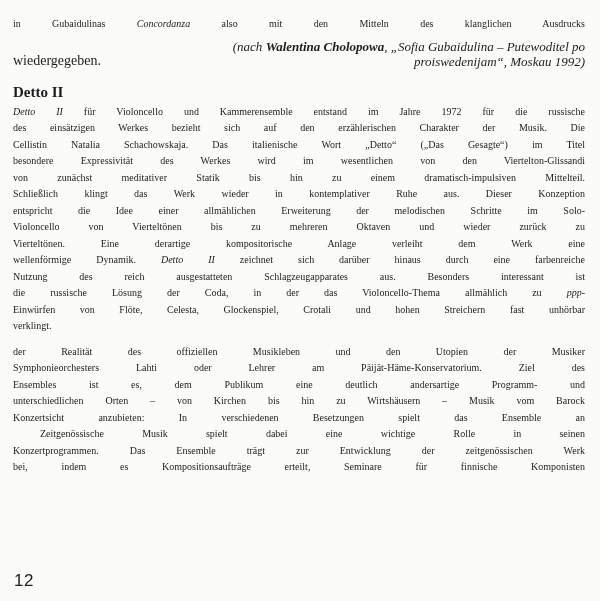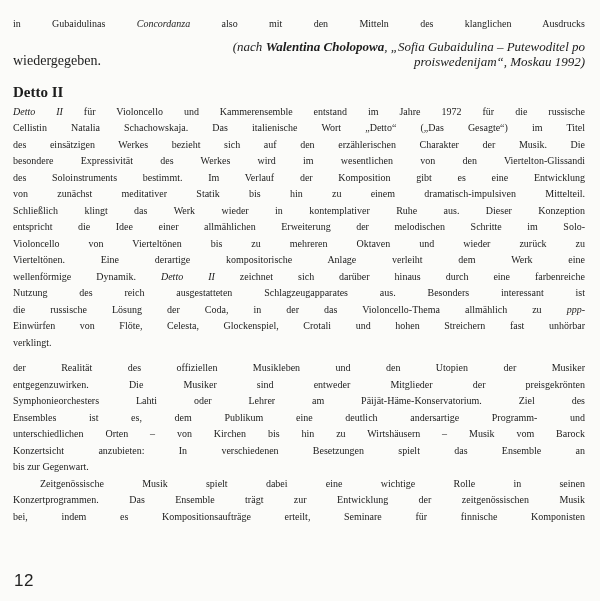"Cellistin Natalia Schachowskaja. Das" div.tl { order: before "des einsätzigen Werkes bezieht sich" -> after "des einsätzigen Werkes bezieht sich" }
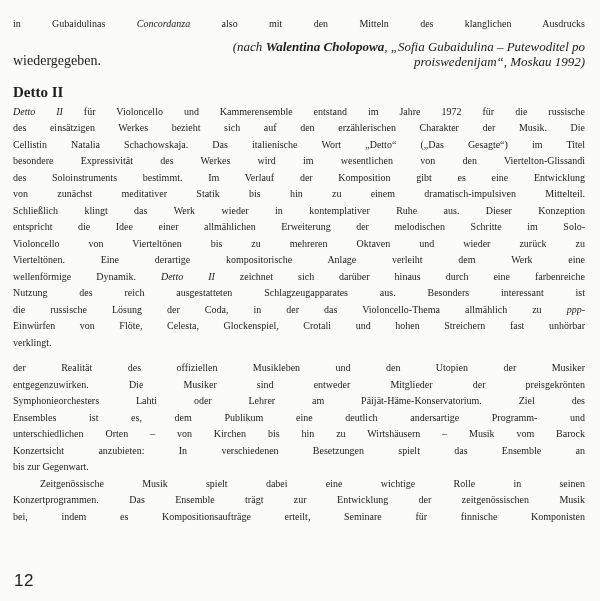"des Soloinstruments bestimmt. Im Verlauf" div.tl { html: <div><span>des Soloinstruments bestimmt. Im Verlauf der Komposition gibt es eine Entwicklung</span></div> -> none }
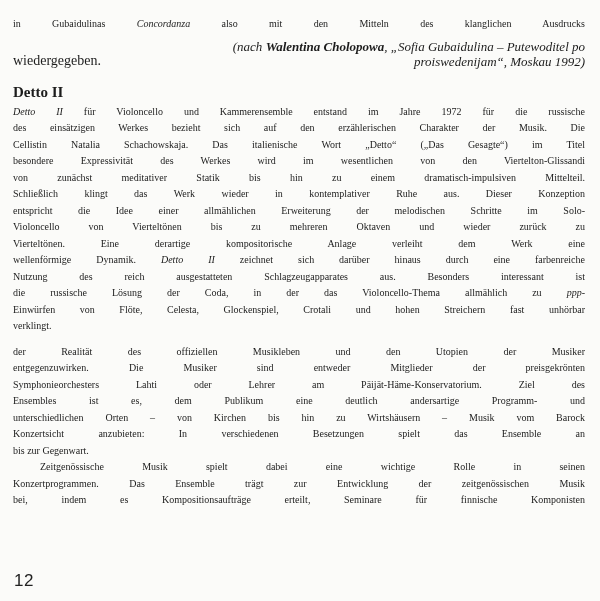"entgegenzuwirken. Die Musiker sind" div.tl { html: <div><span>entgegenzuwirken. Die Musiker sind entweder Mitglieder der preisgekrönten</span></div> -> none }
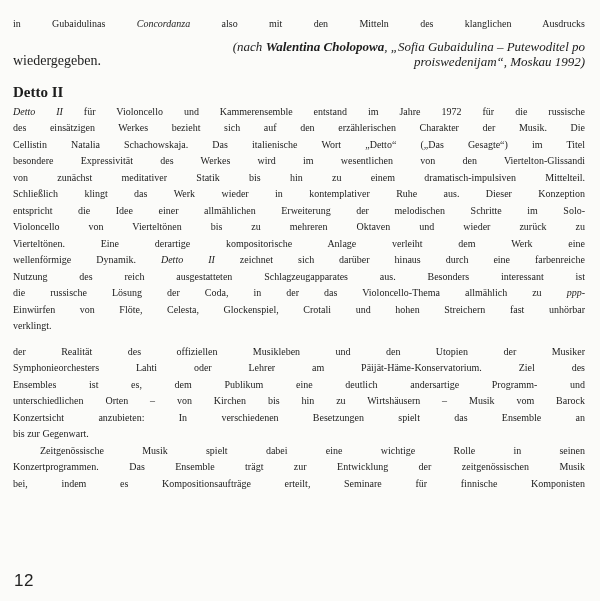"bis zur Gegenwart." div.tl { html: <div><span>bis zur Gegenwart.</span></div> -> none }
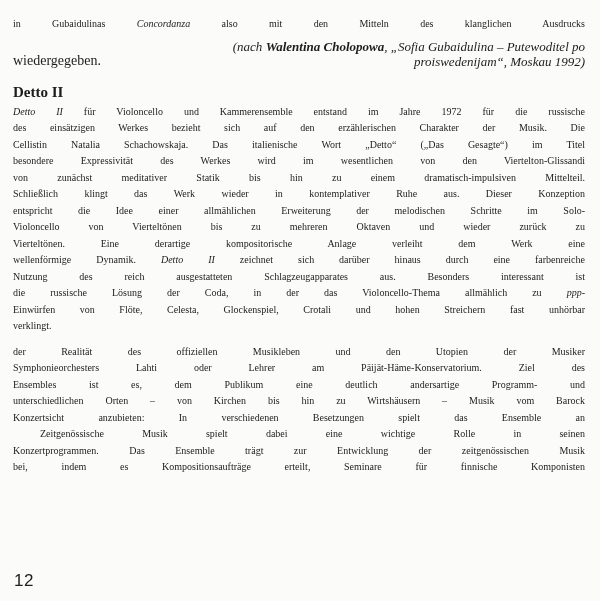"Konzertprogrammen. Das Ensemble trägt" span { text: Musik -> Werk }
